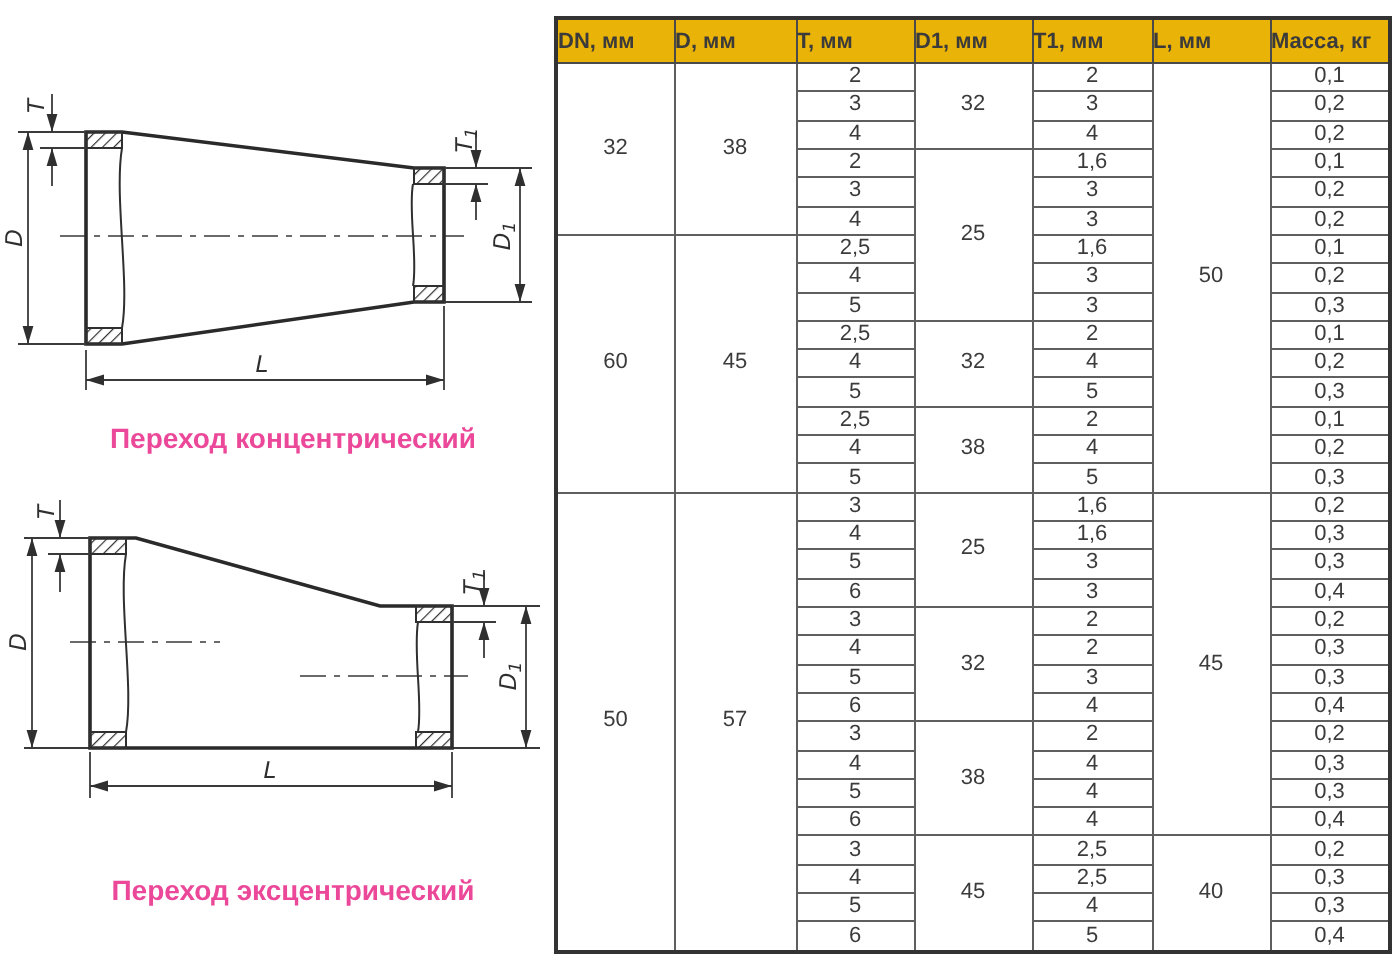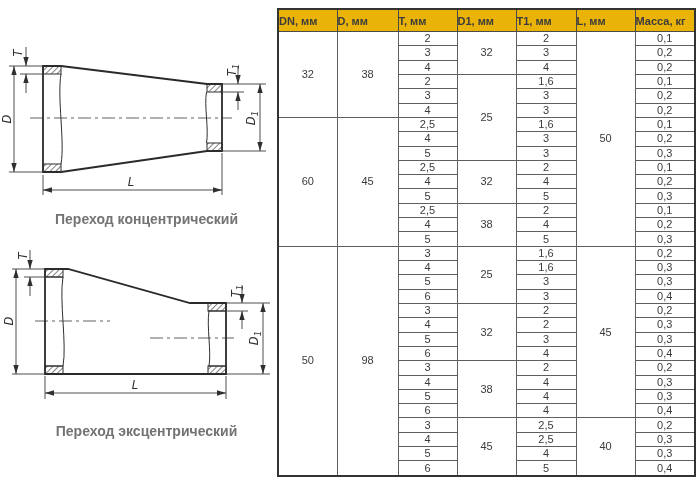"Переход концентрический" .caption { color: #737373 -> #ec4899 }
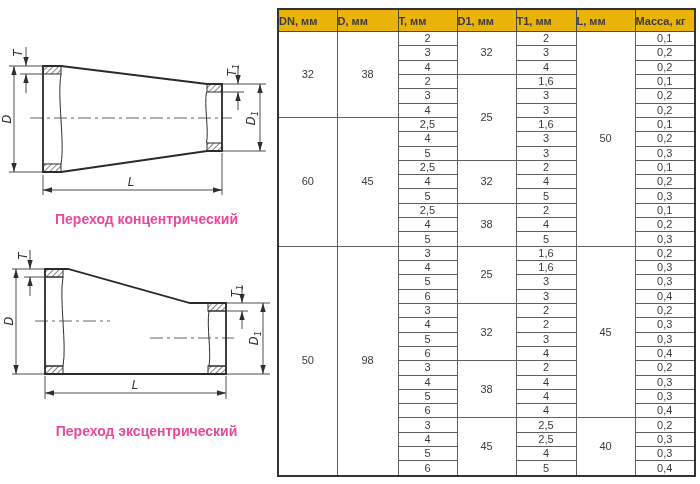"98" td { text: 98 -> 57 }
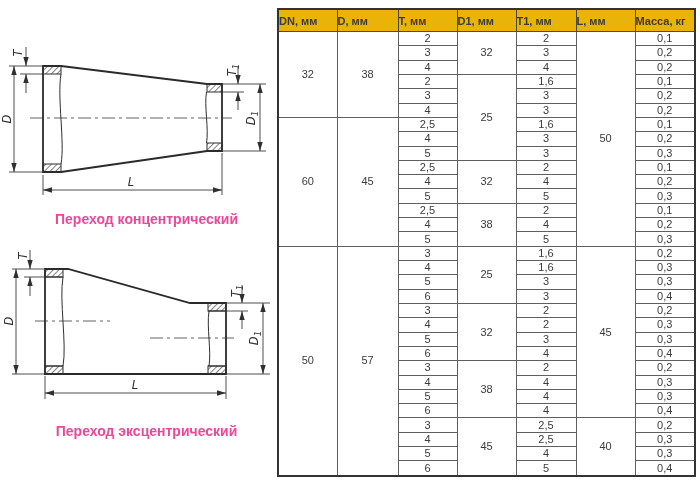"Переход эксцентрический" .caption-2 { top: 423px -> 437px }
